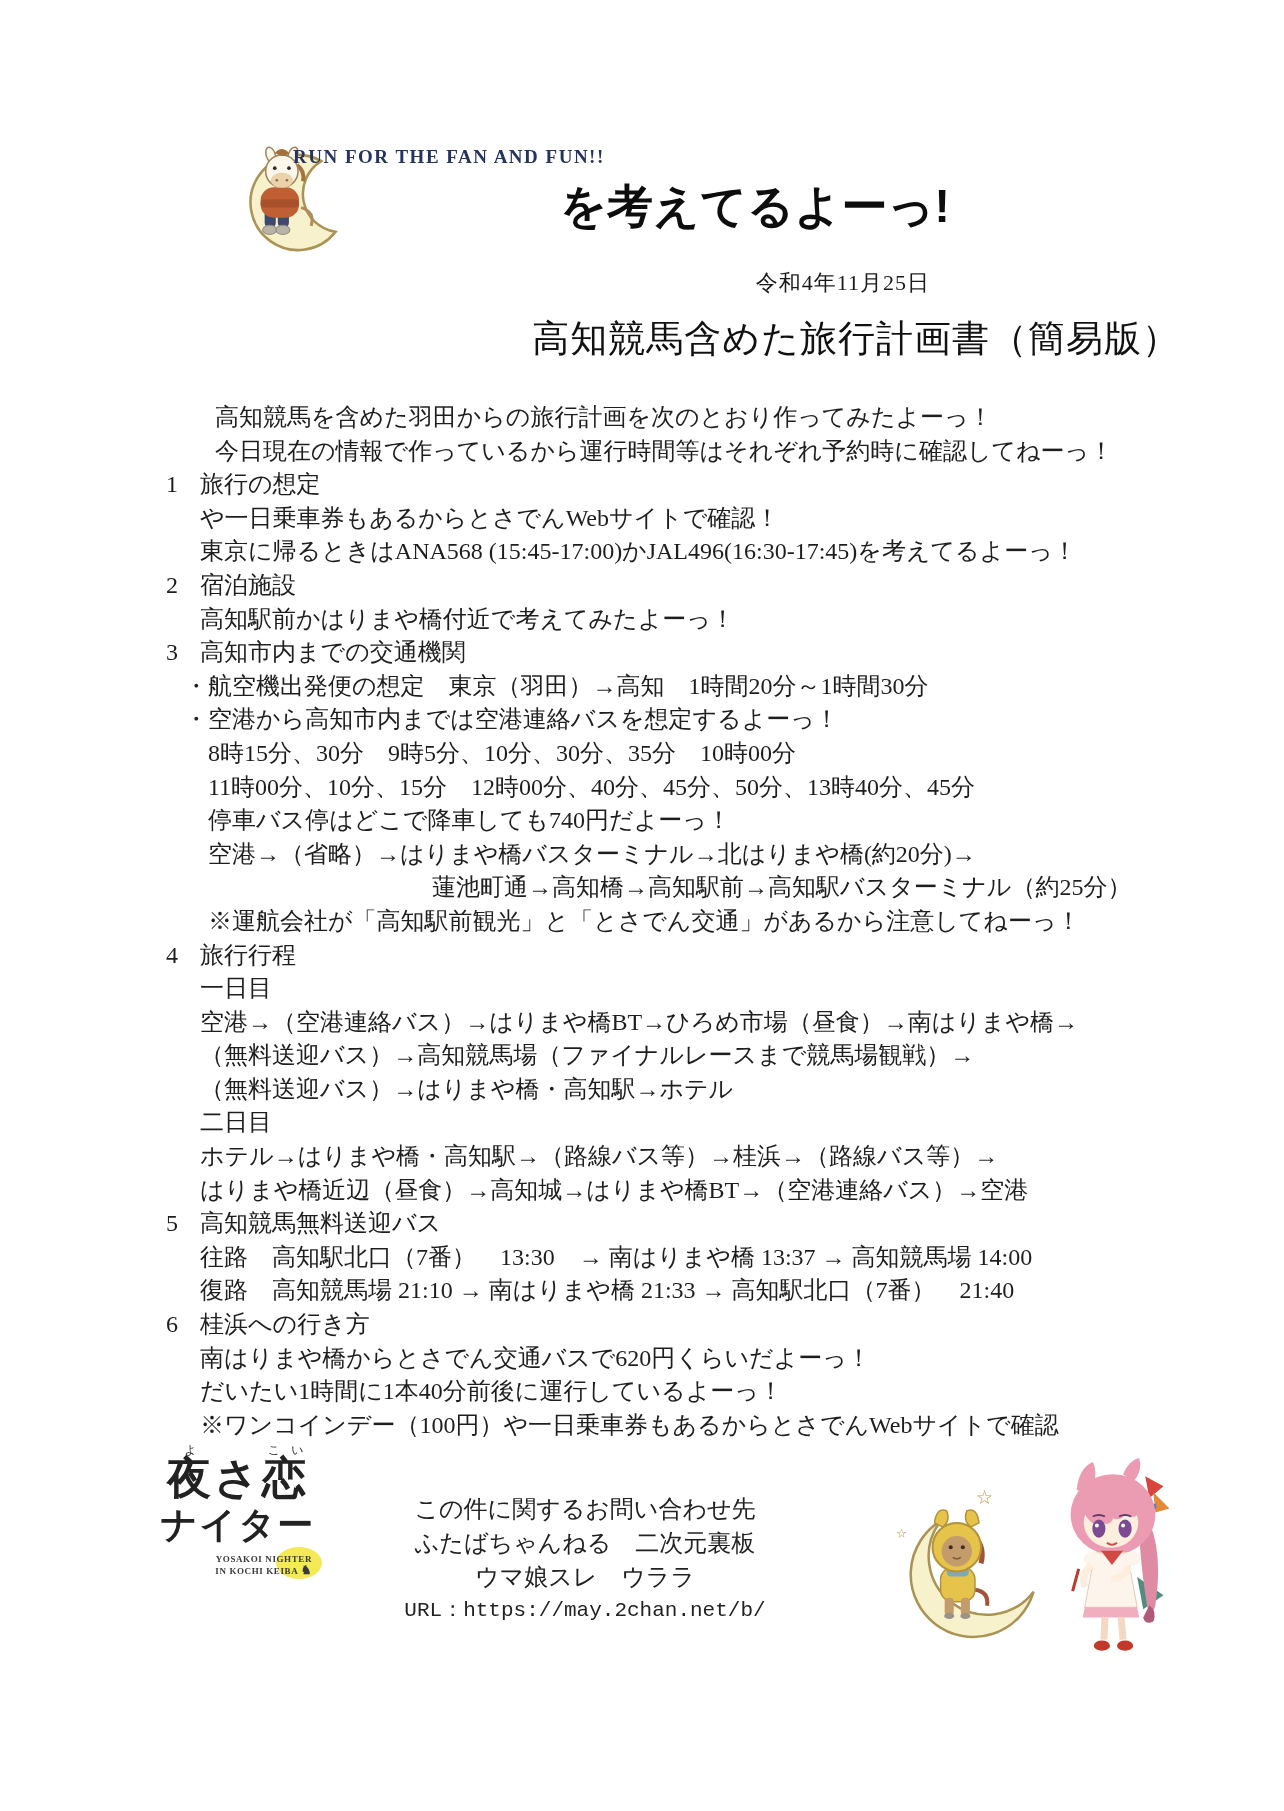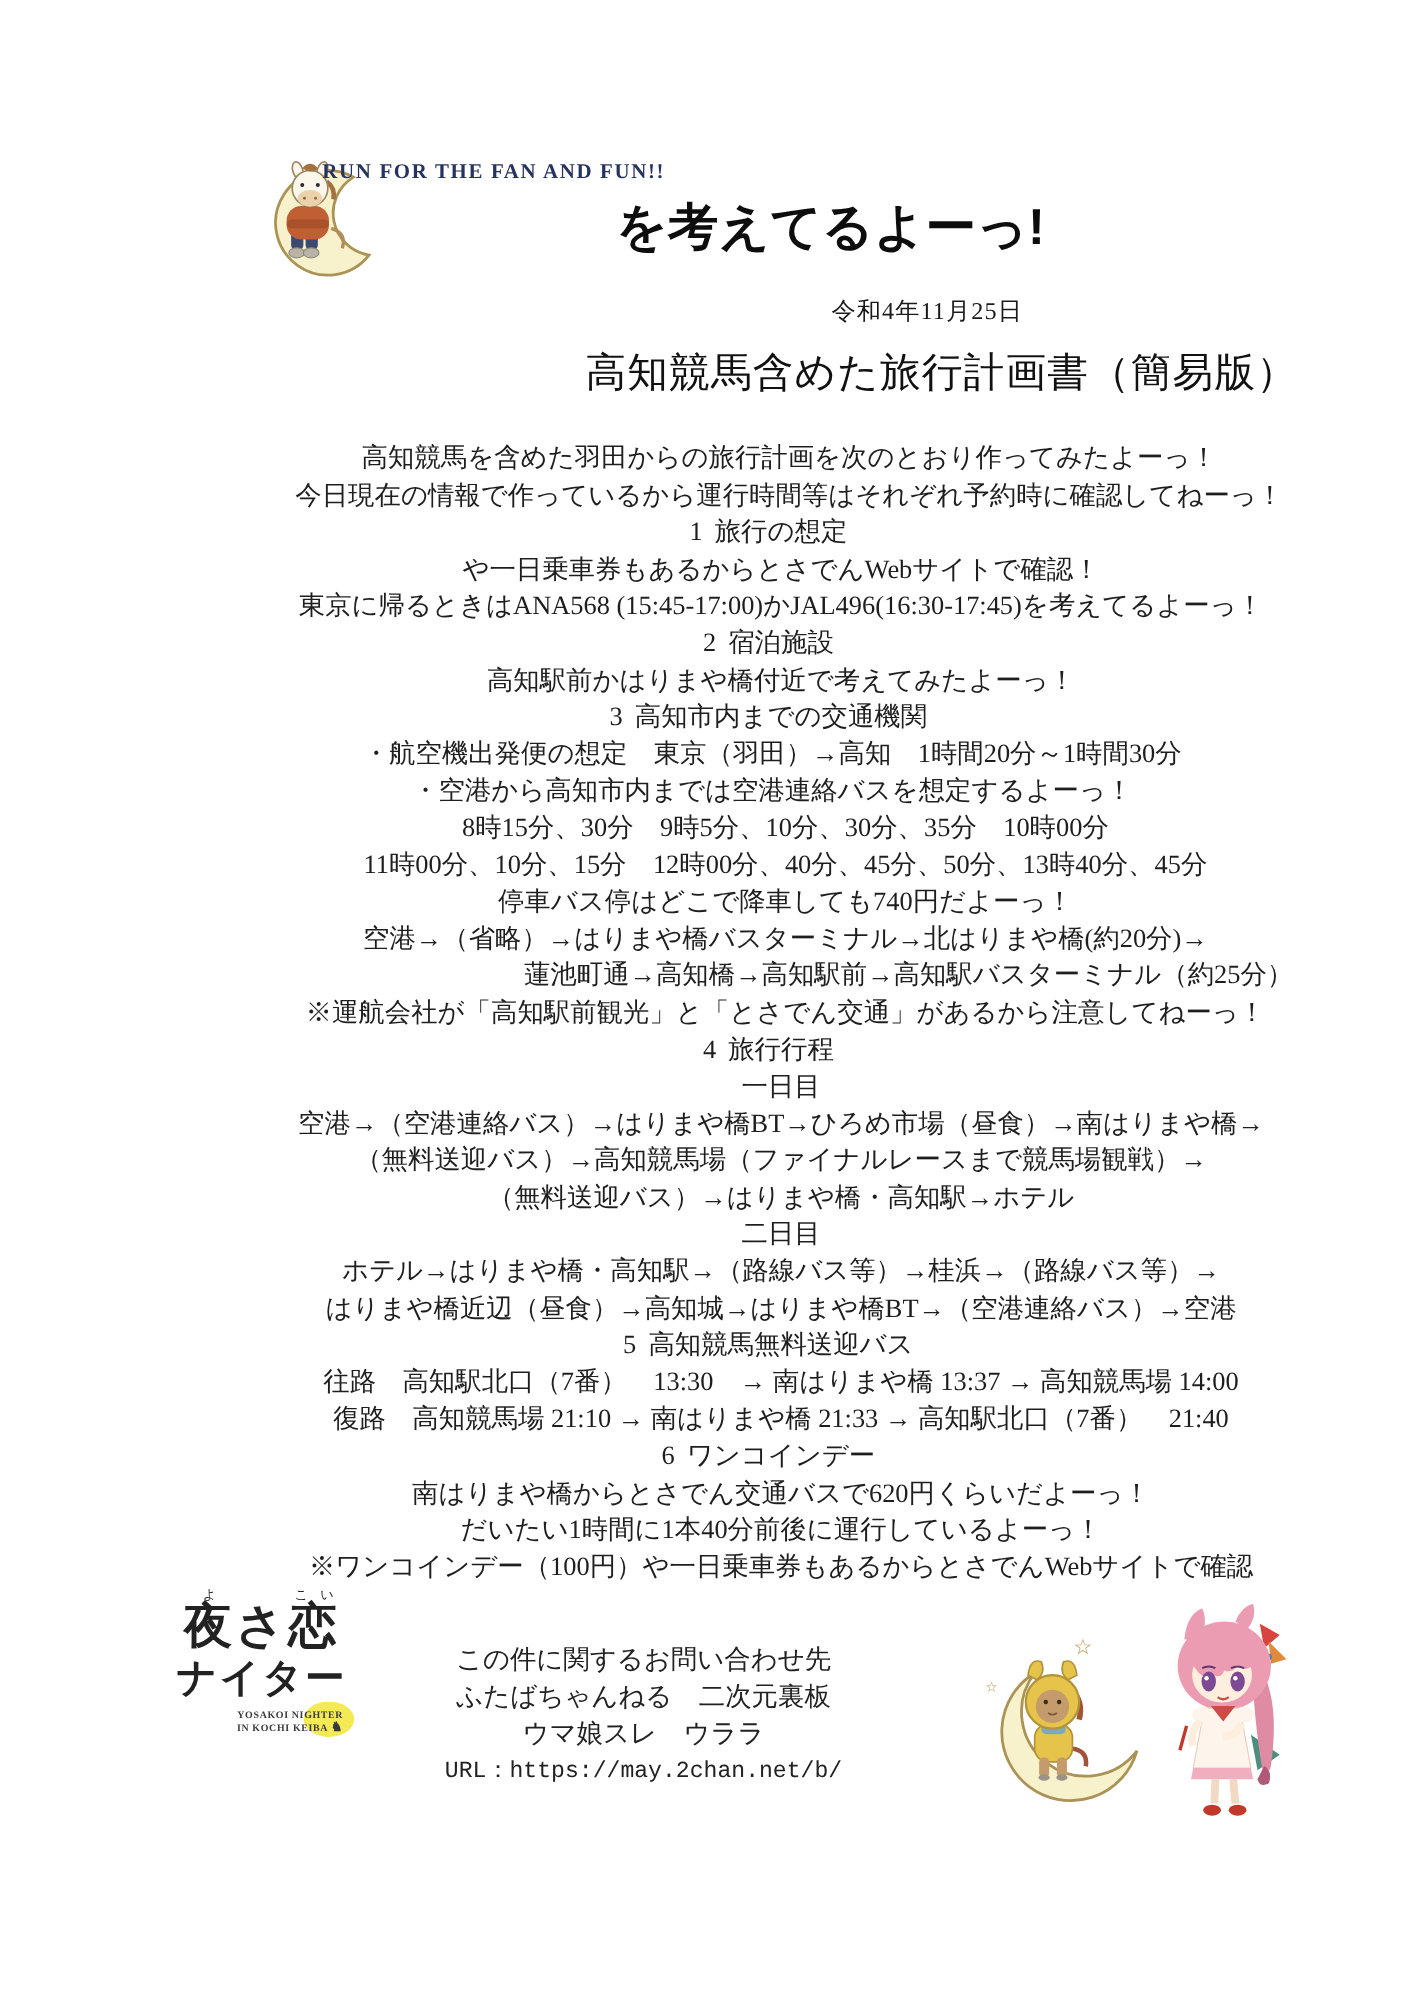"高知競馬を含めた羽田からの旅行計画を次のとおり作ってみたよーっ！" .line { text-align: center -> none }
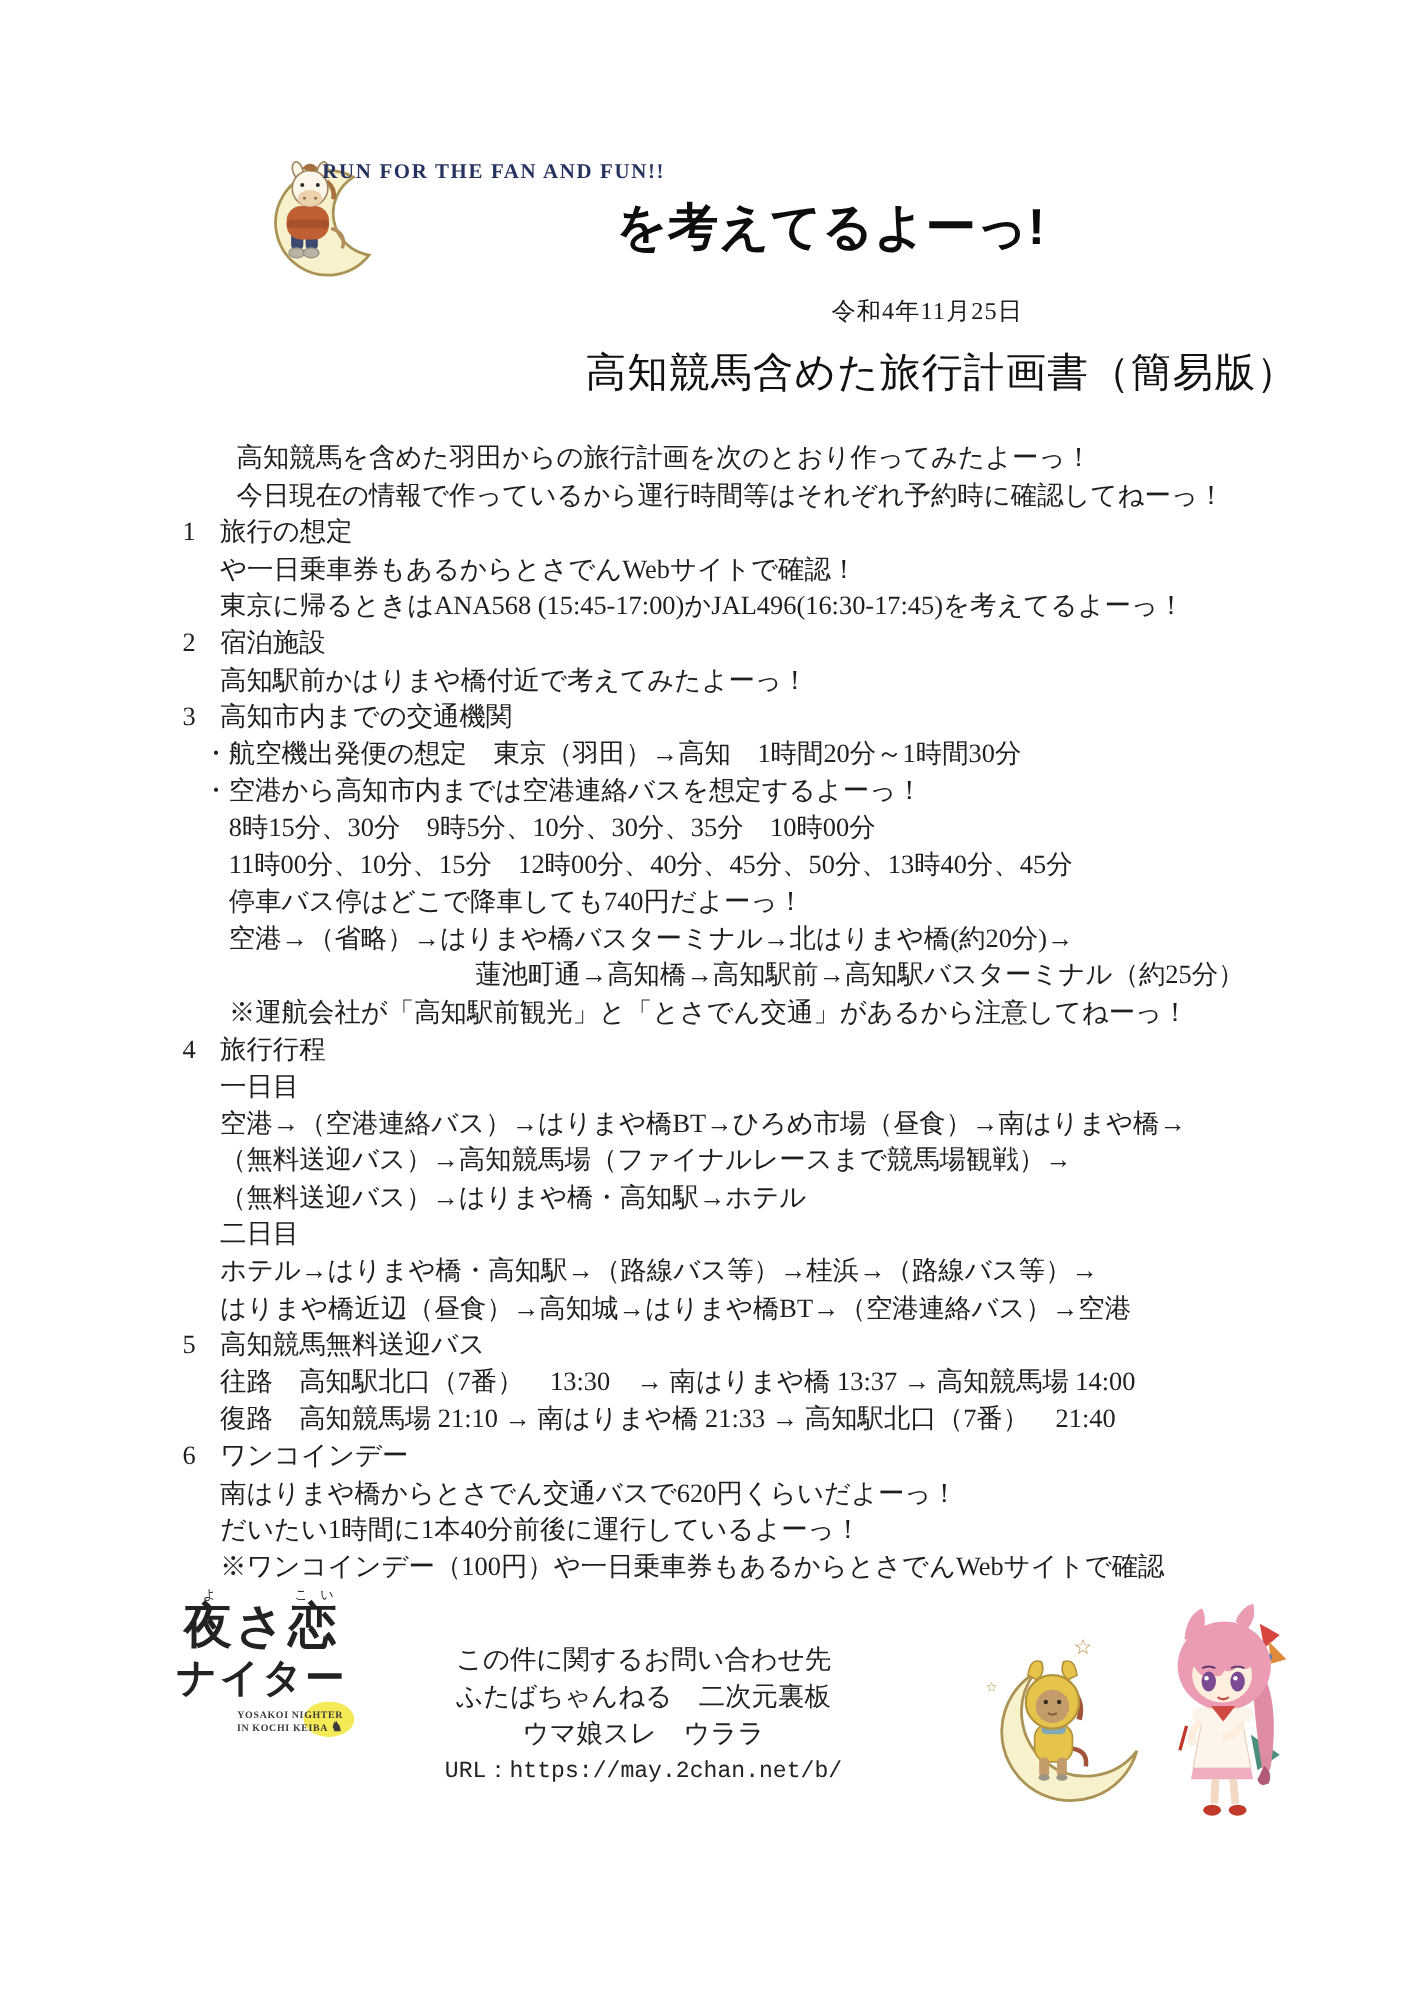"ワンコインデー" span { text: ワンコインデー -> 桂浜への行き方 }
